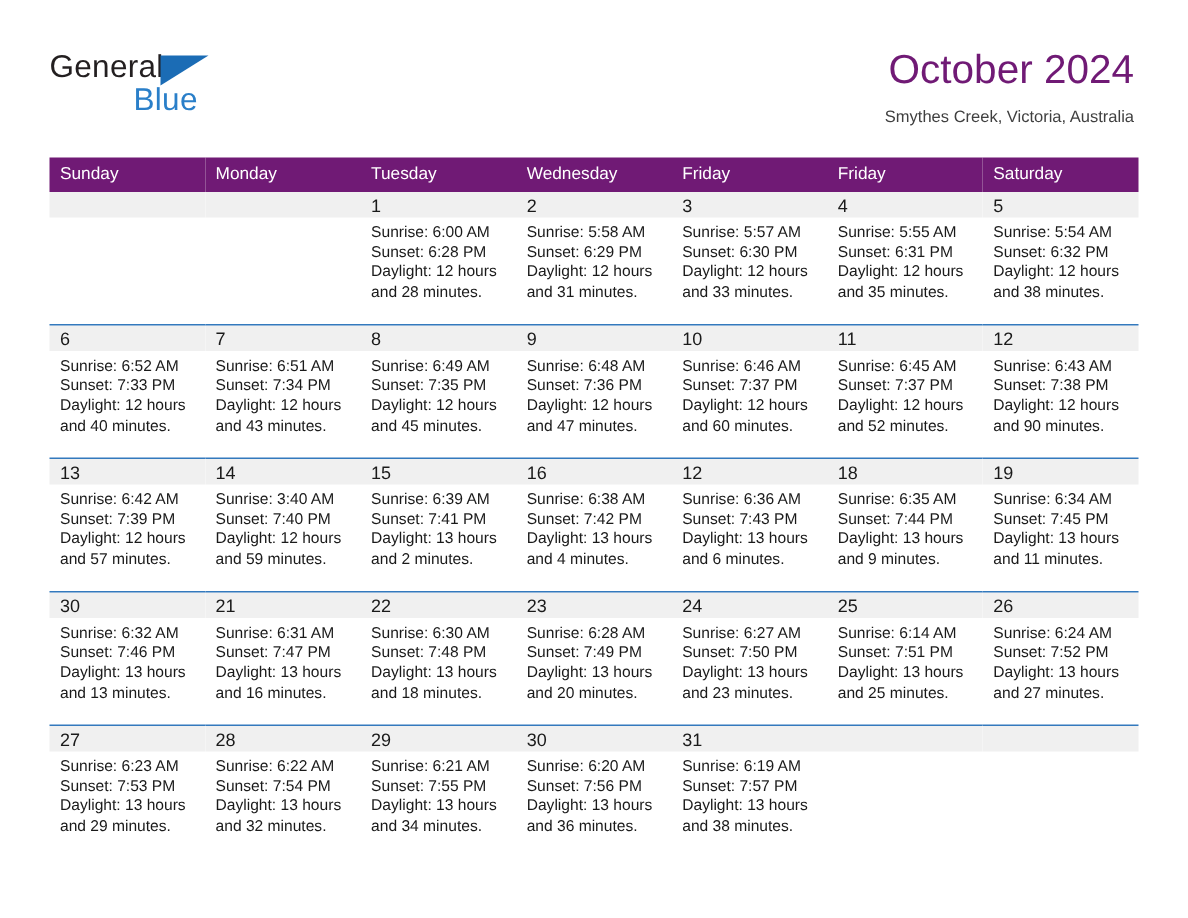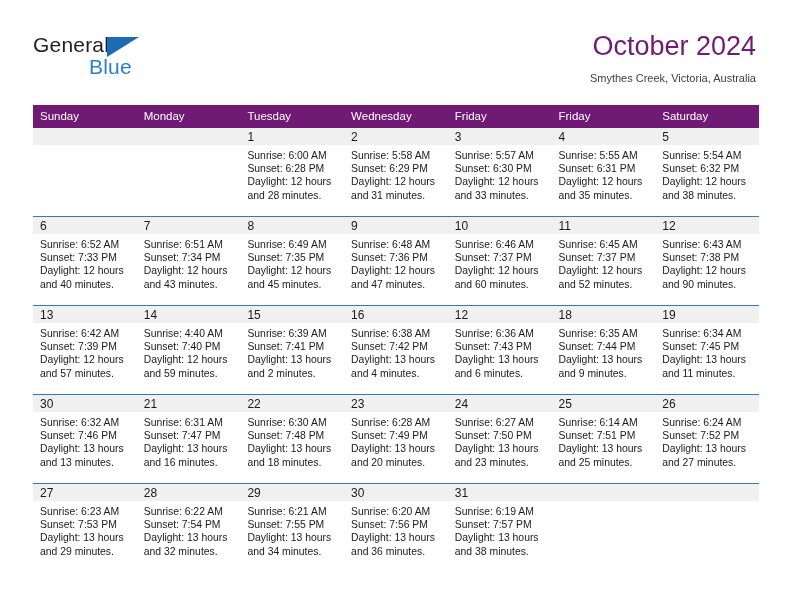"Sunrise: 4:40 AM" div { text: 4:40 -> 3:40 }
